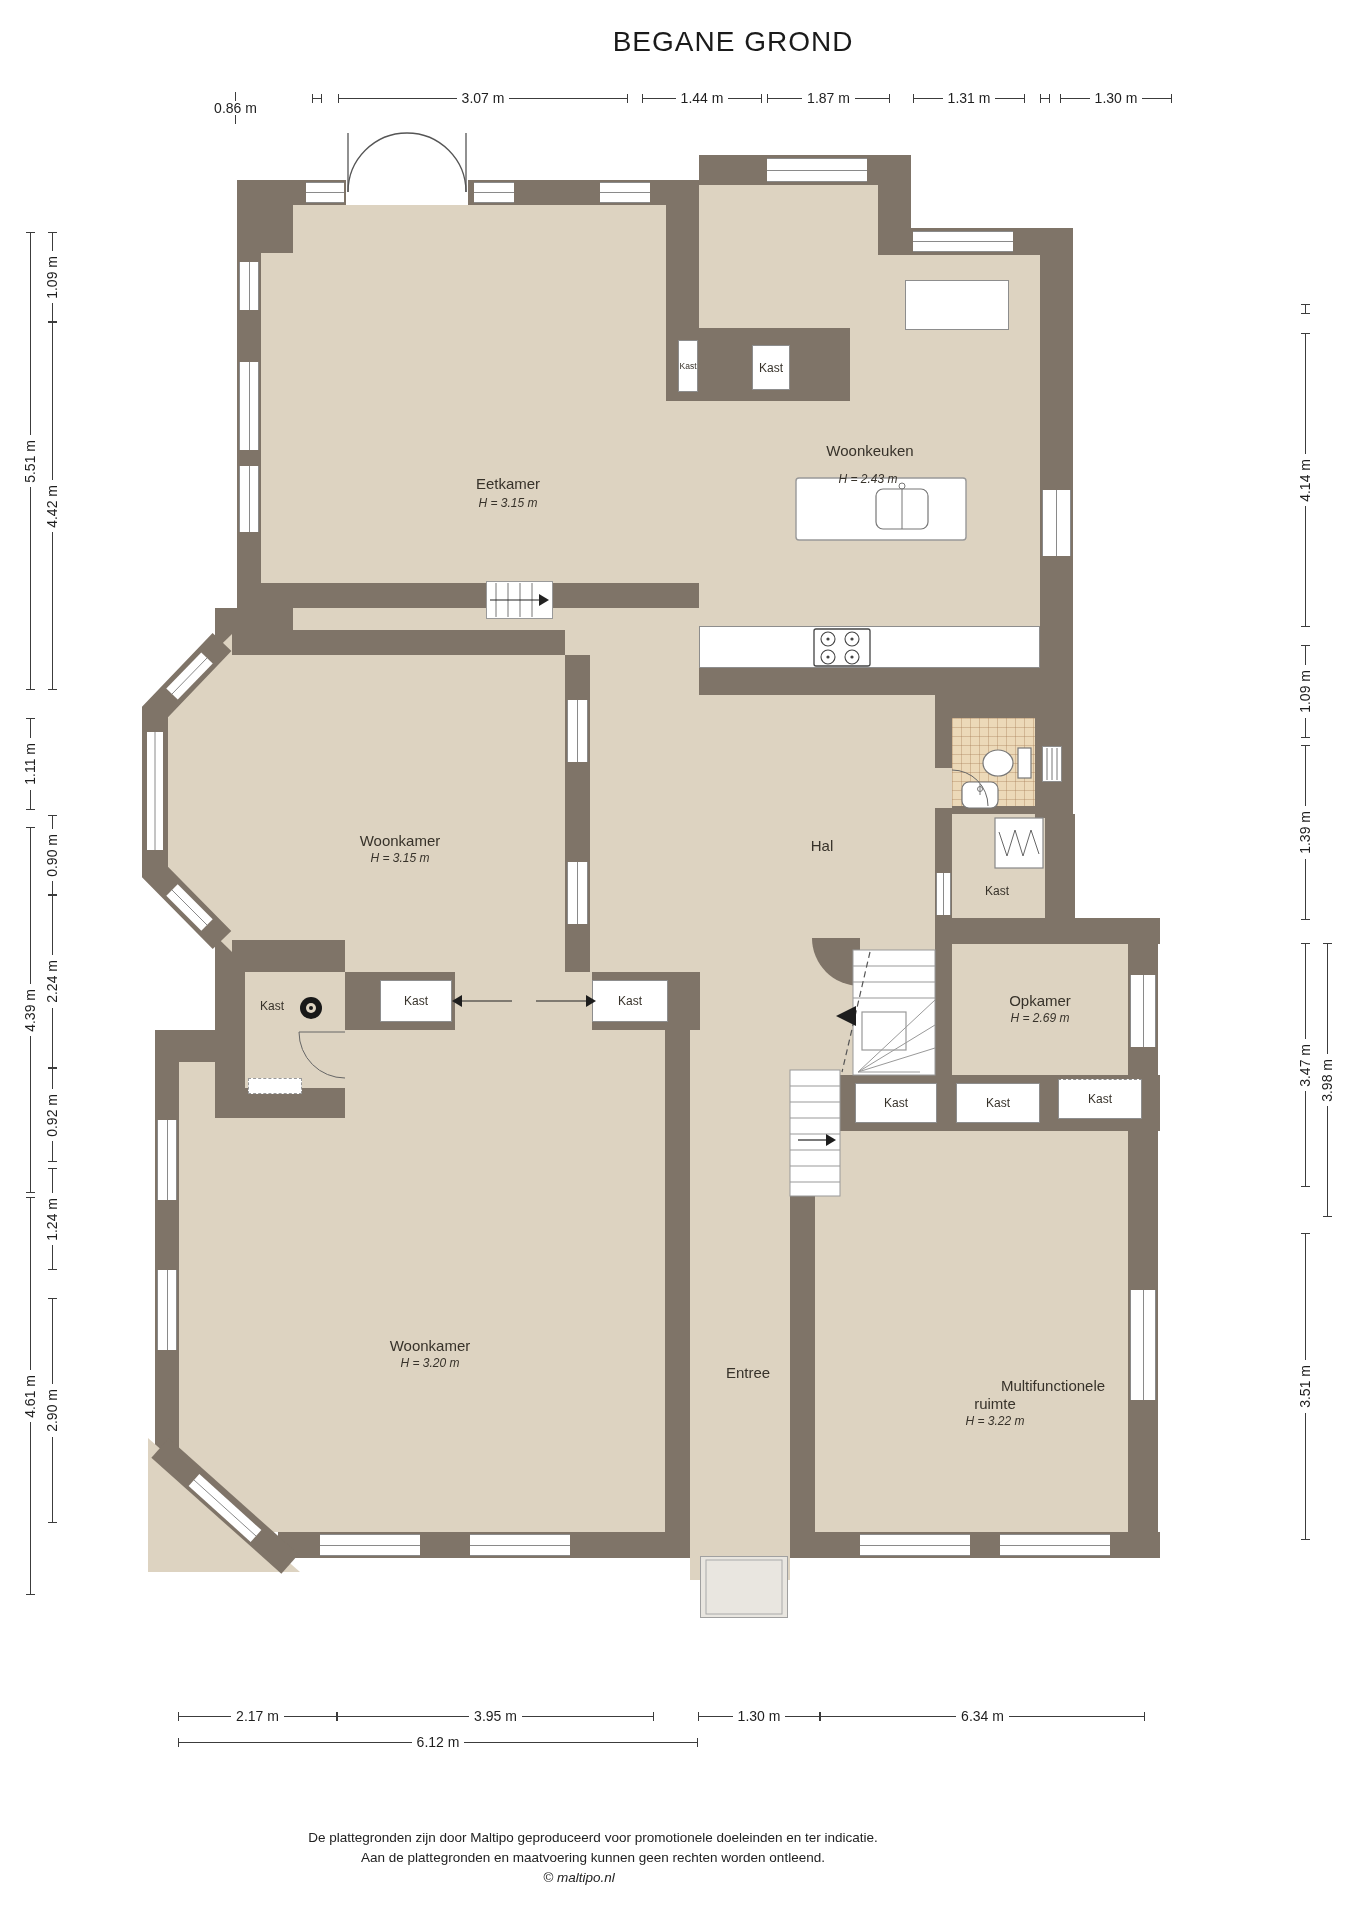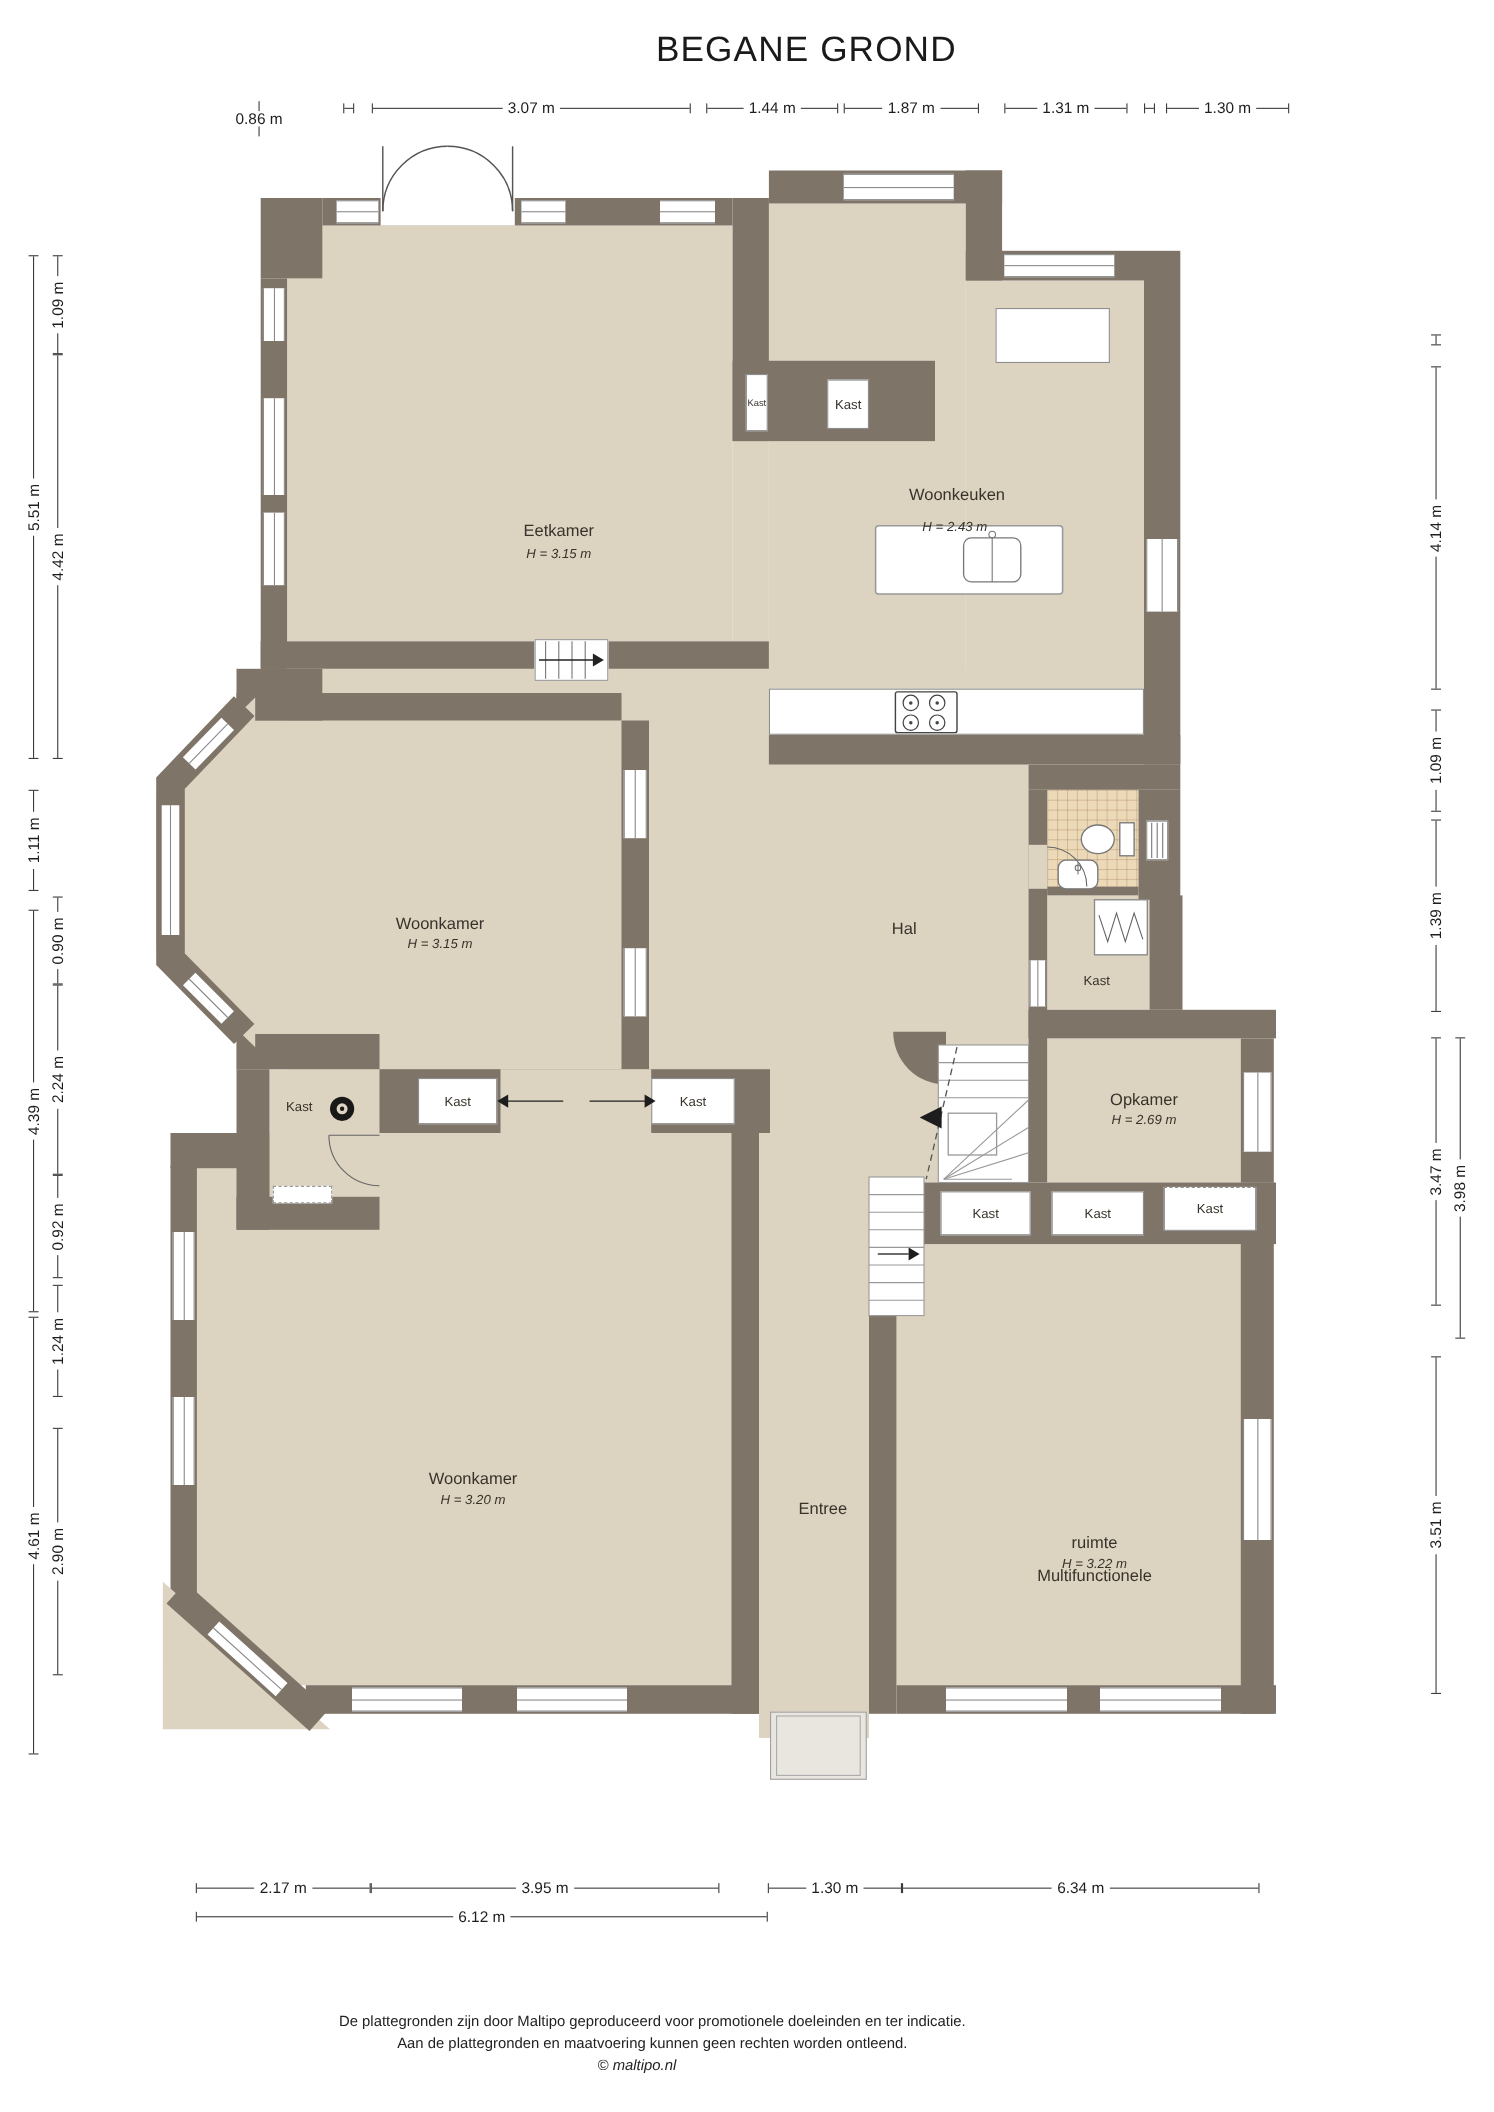"BEGANE GROND" .title { font-size: 32px -> 28px }
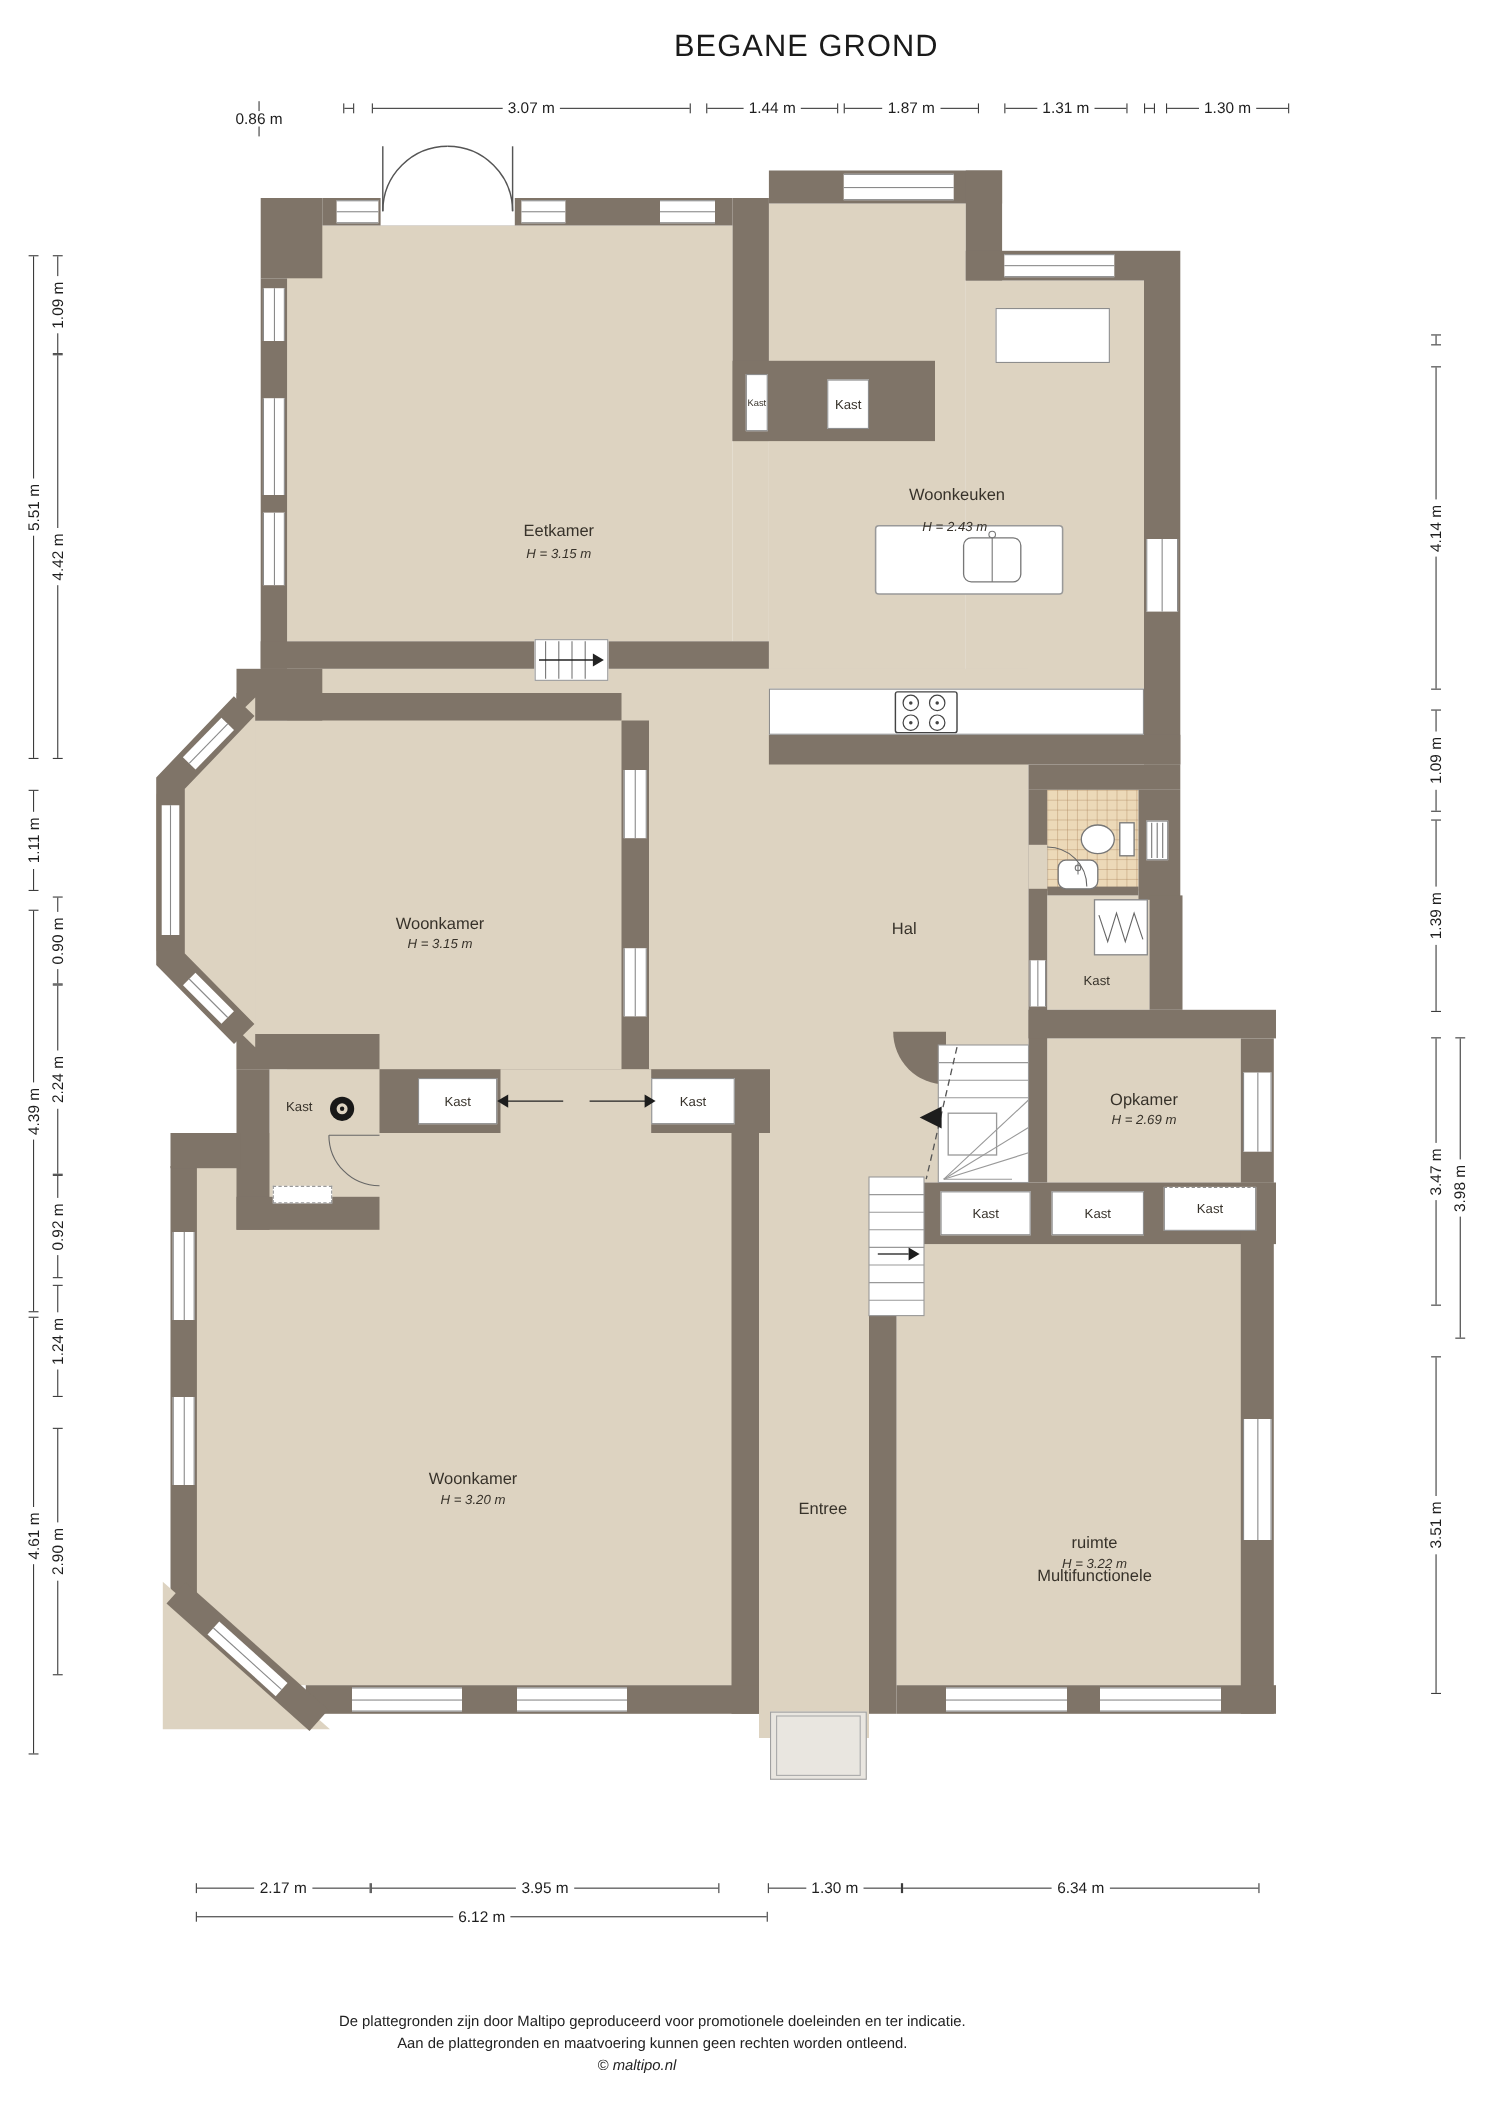"Multifunctionele" div.rname { left: 995px -> 1053px; margin-top: 48px -> none }
